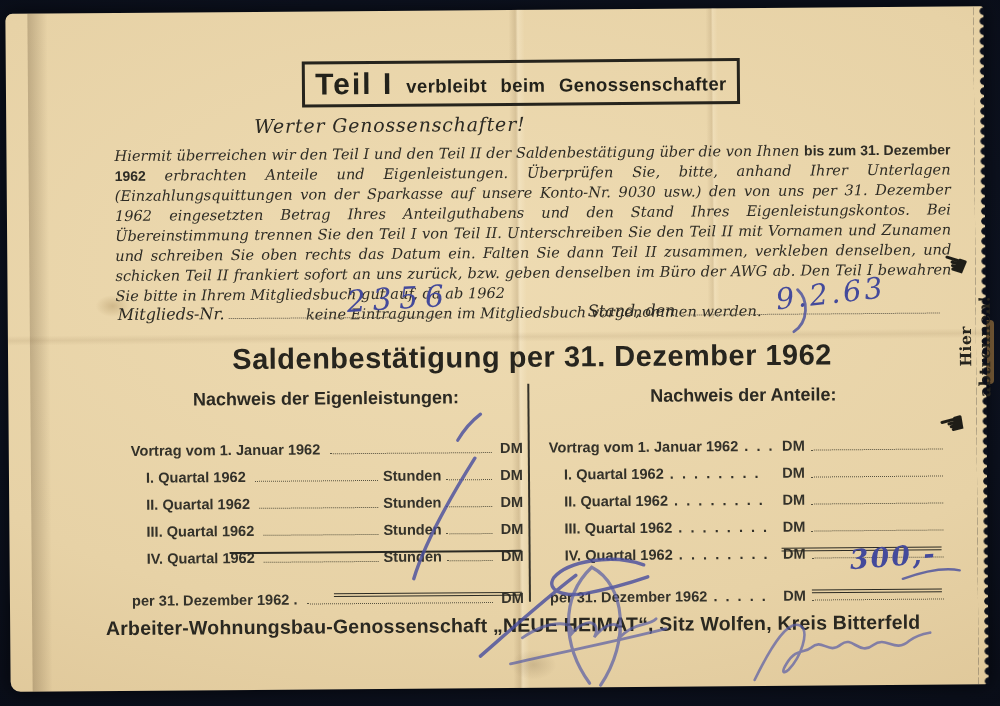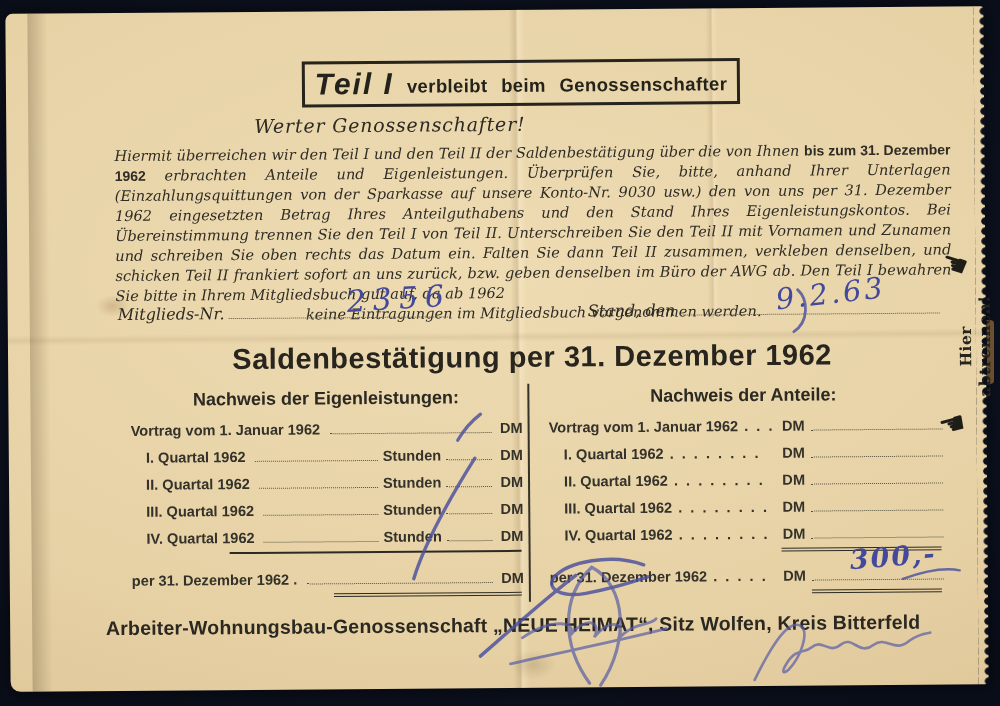"Teil I" .title-box .big { font-style: italic -> none }
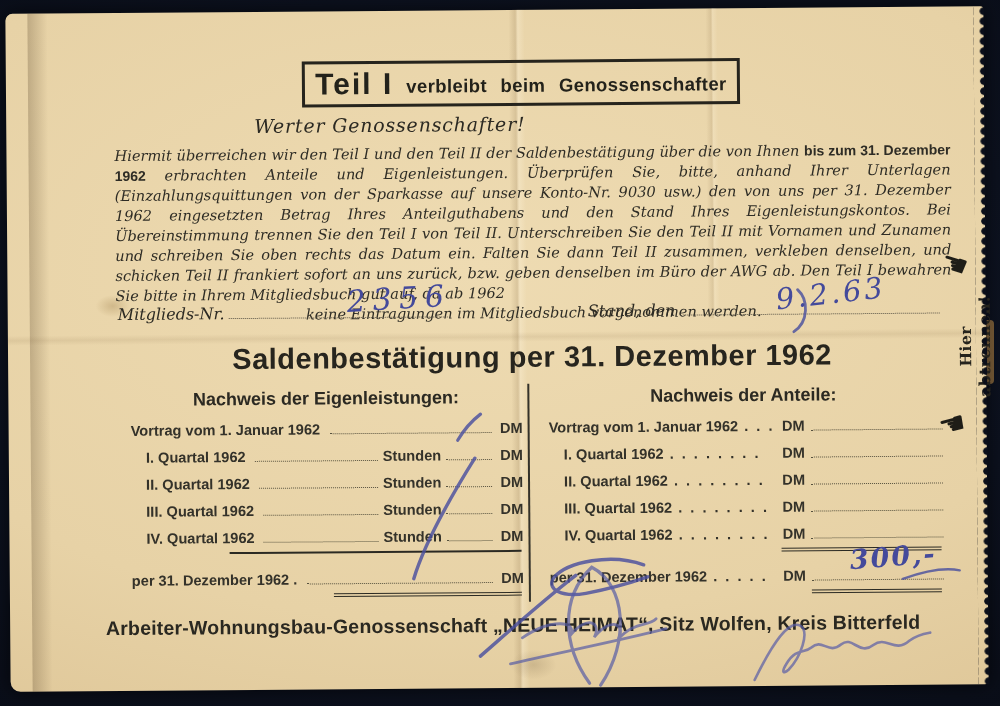"DM" .dm { margin-top: none -> 20px }
